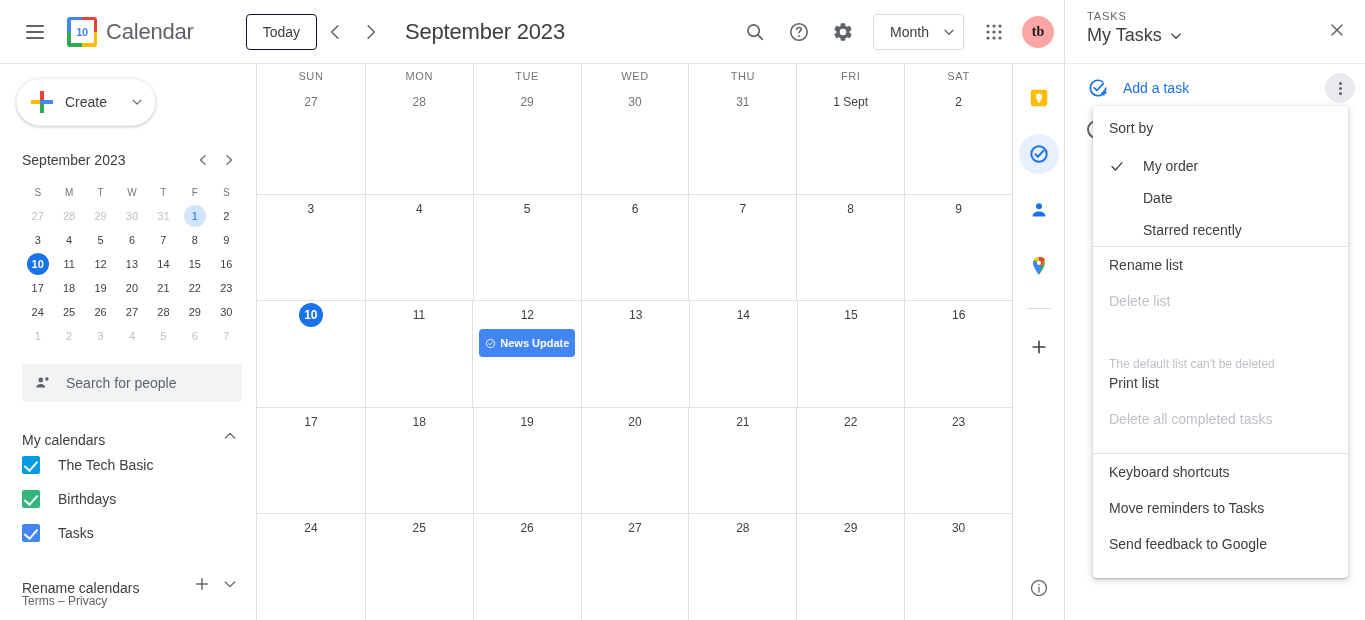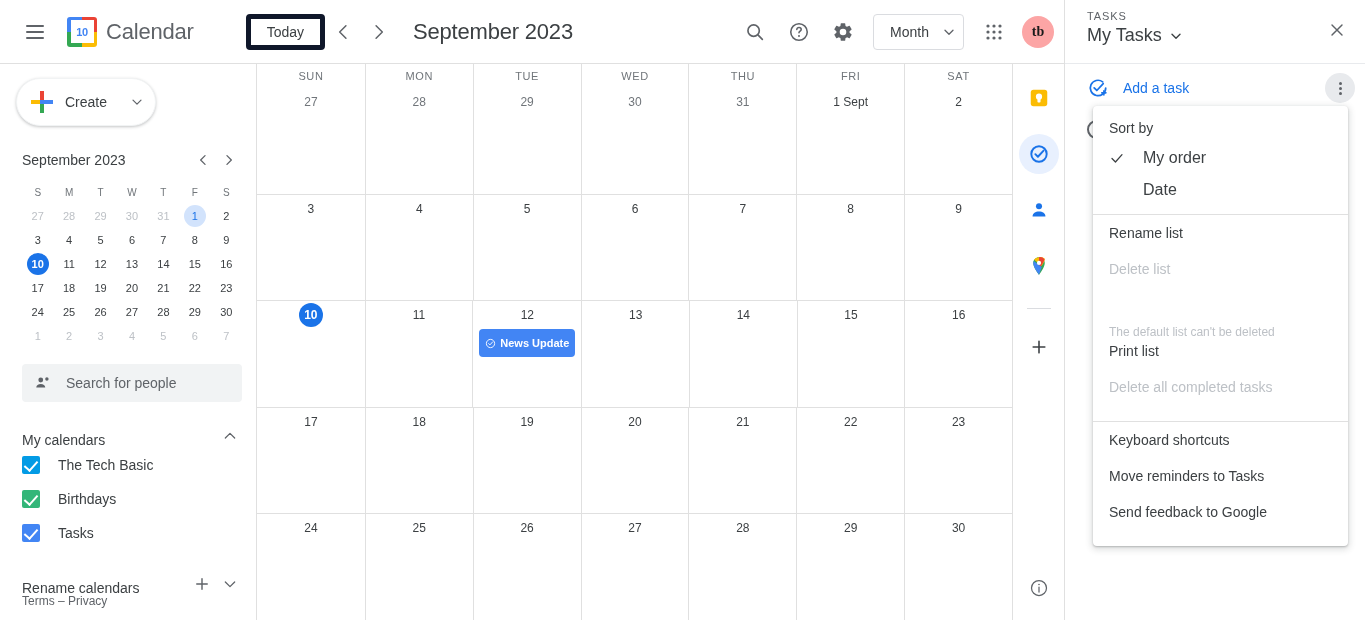"Today" .today-btn { border: 5px solid #0f172a -> 1px solid #0f172a }
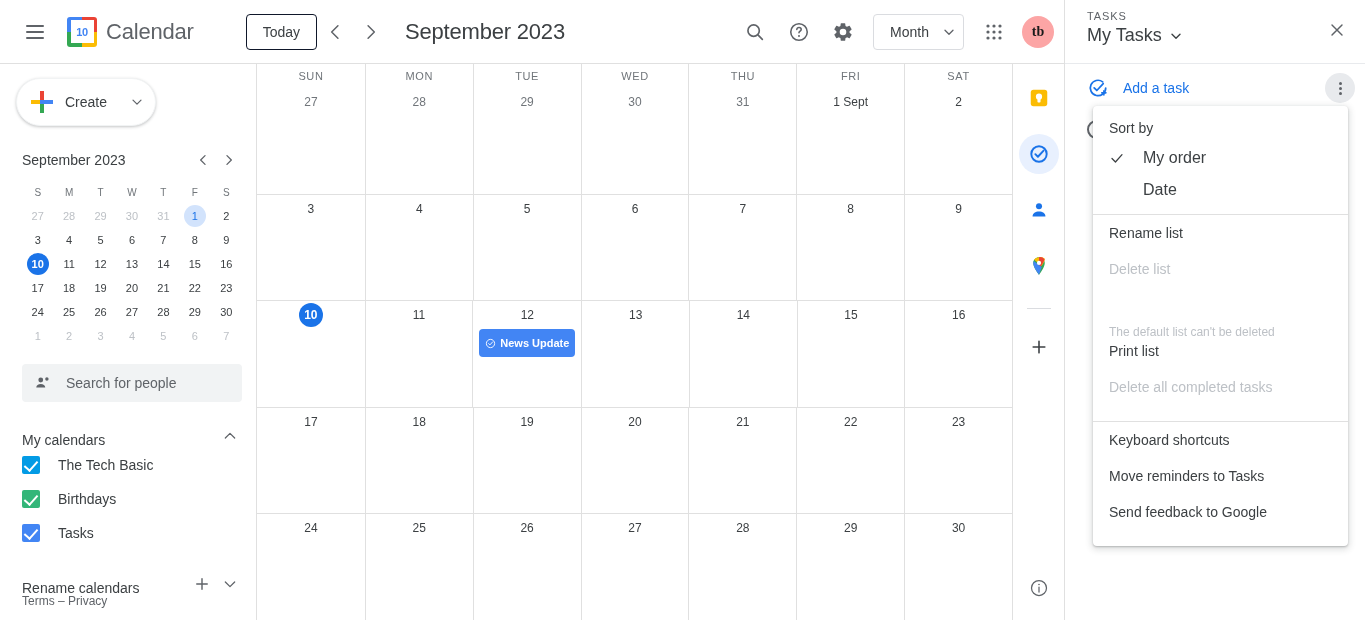"My order" .menu-opt { align-items: center -> flex-end; font-size: 16px -> 14px }
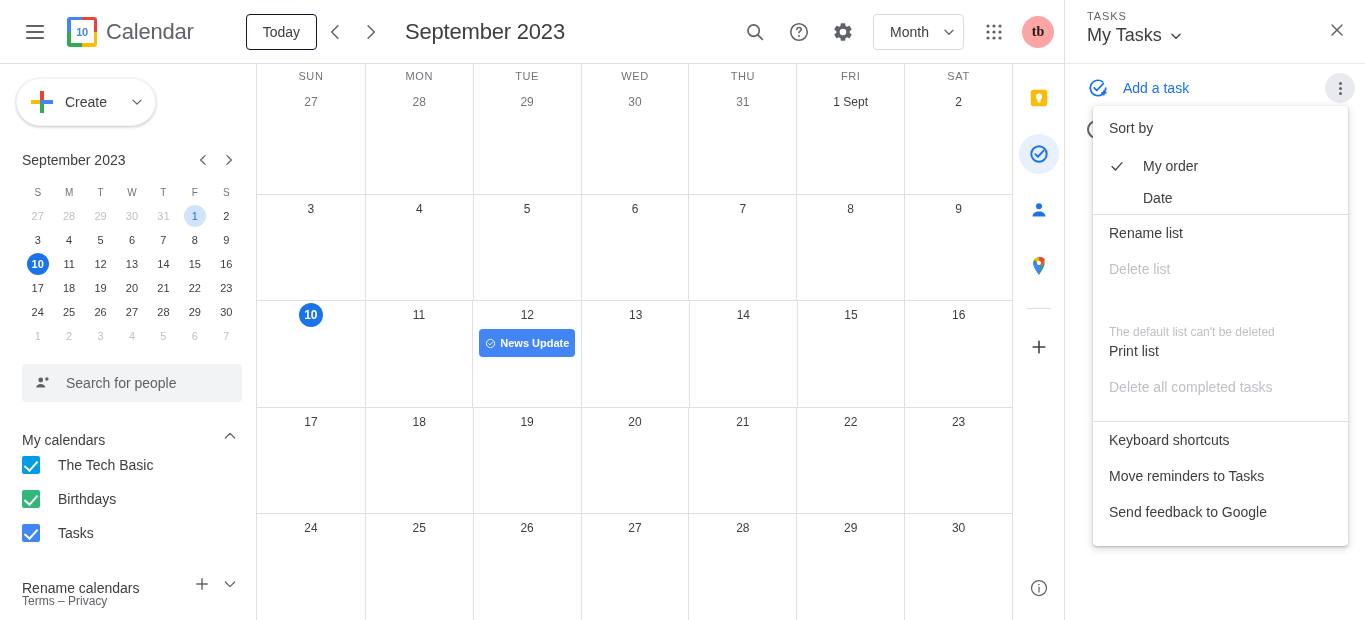"Starred recently" div.menu-opt { html: none -> <div> <div></div> <div>Starred recently</div> </div> }
